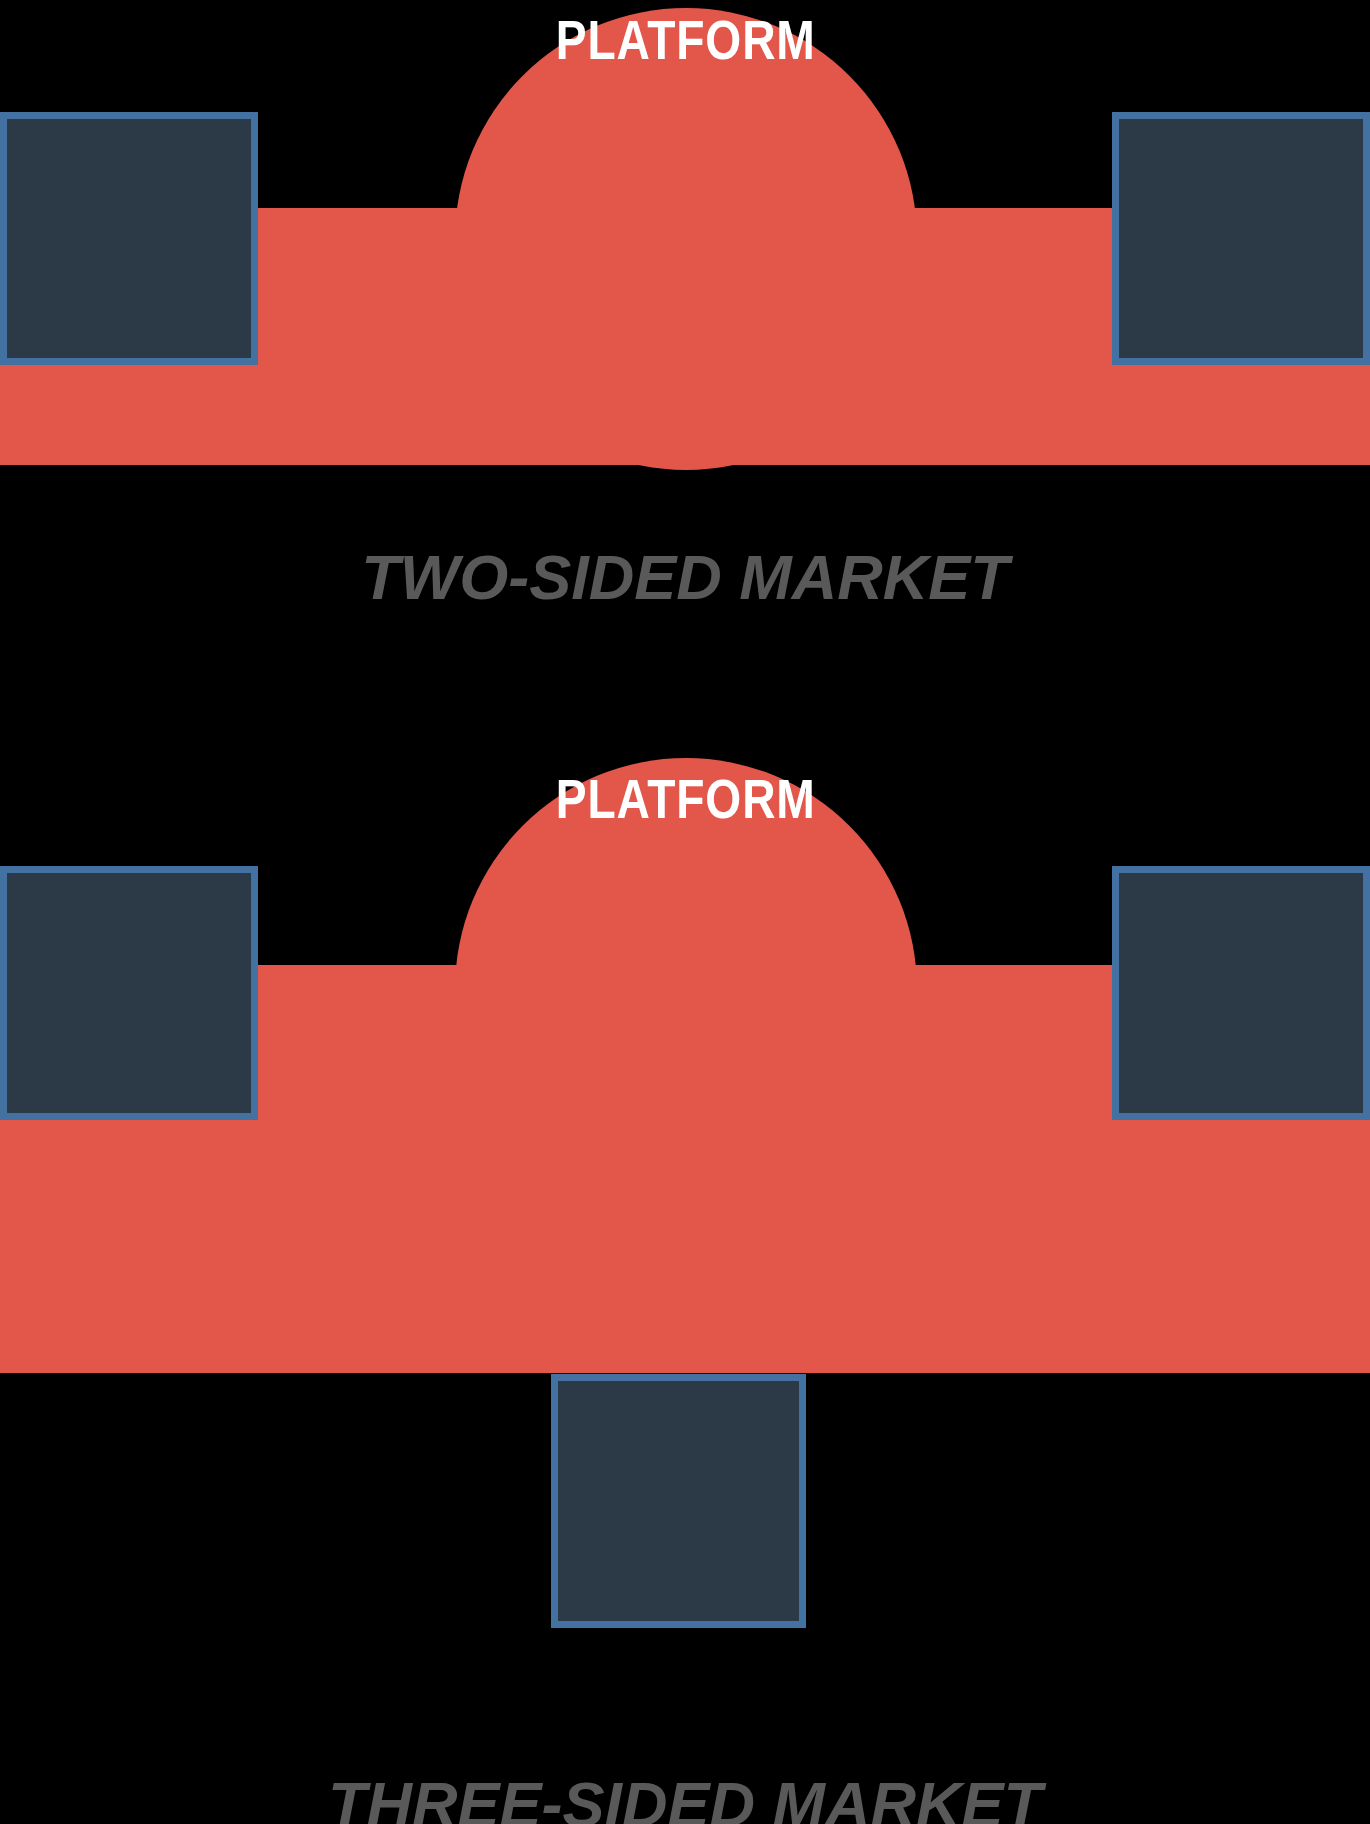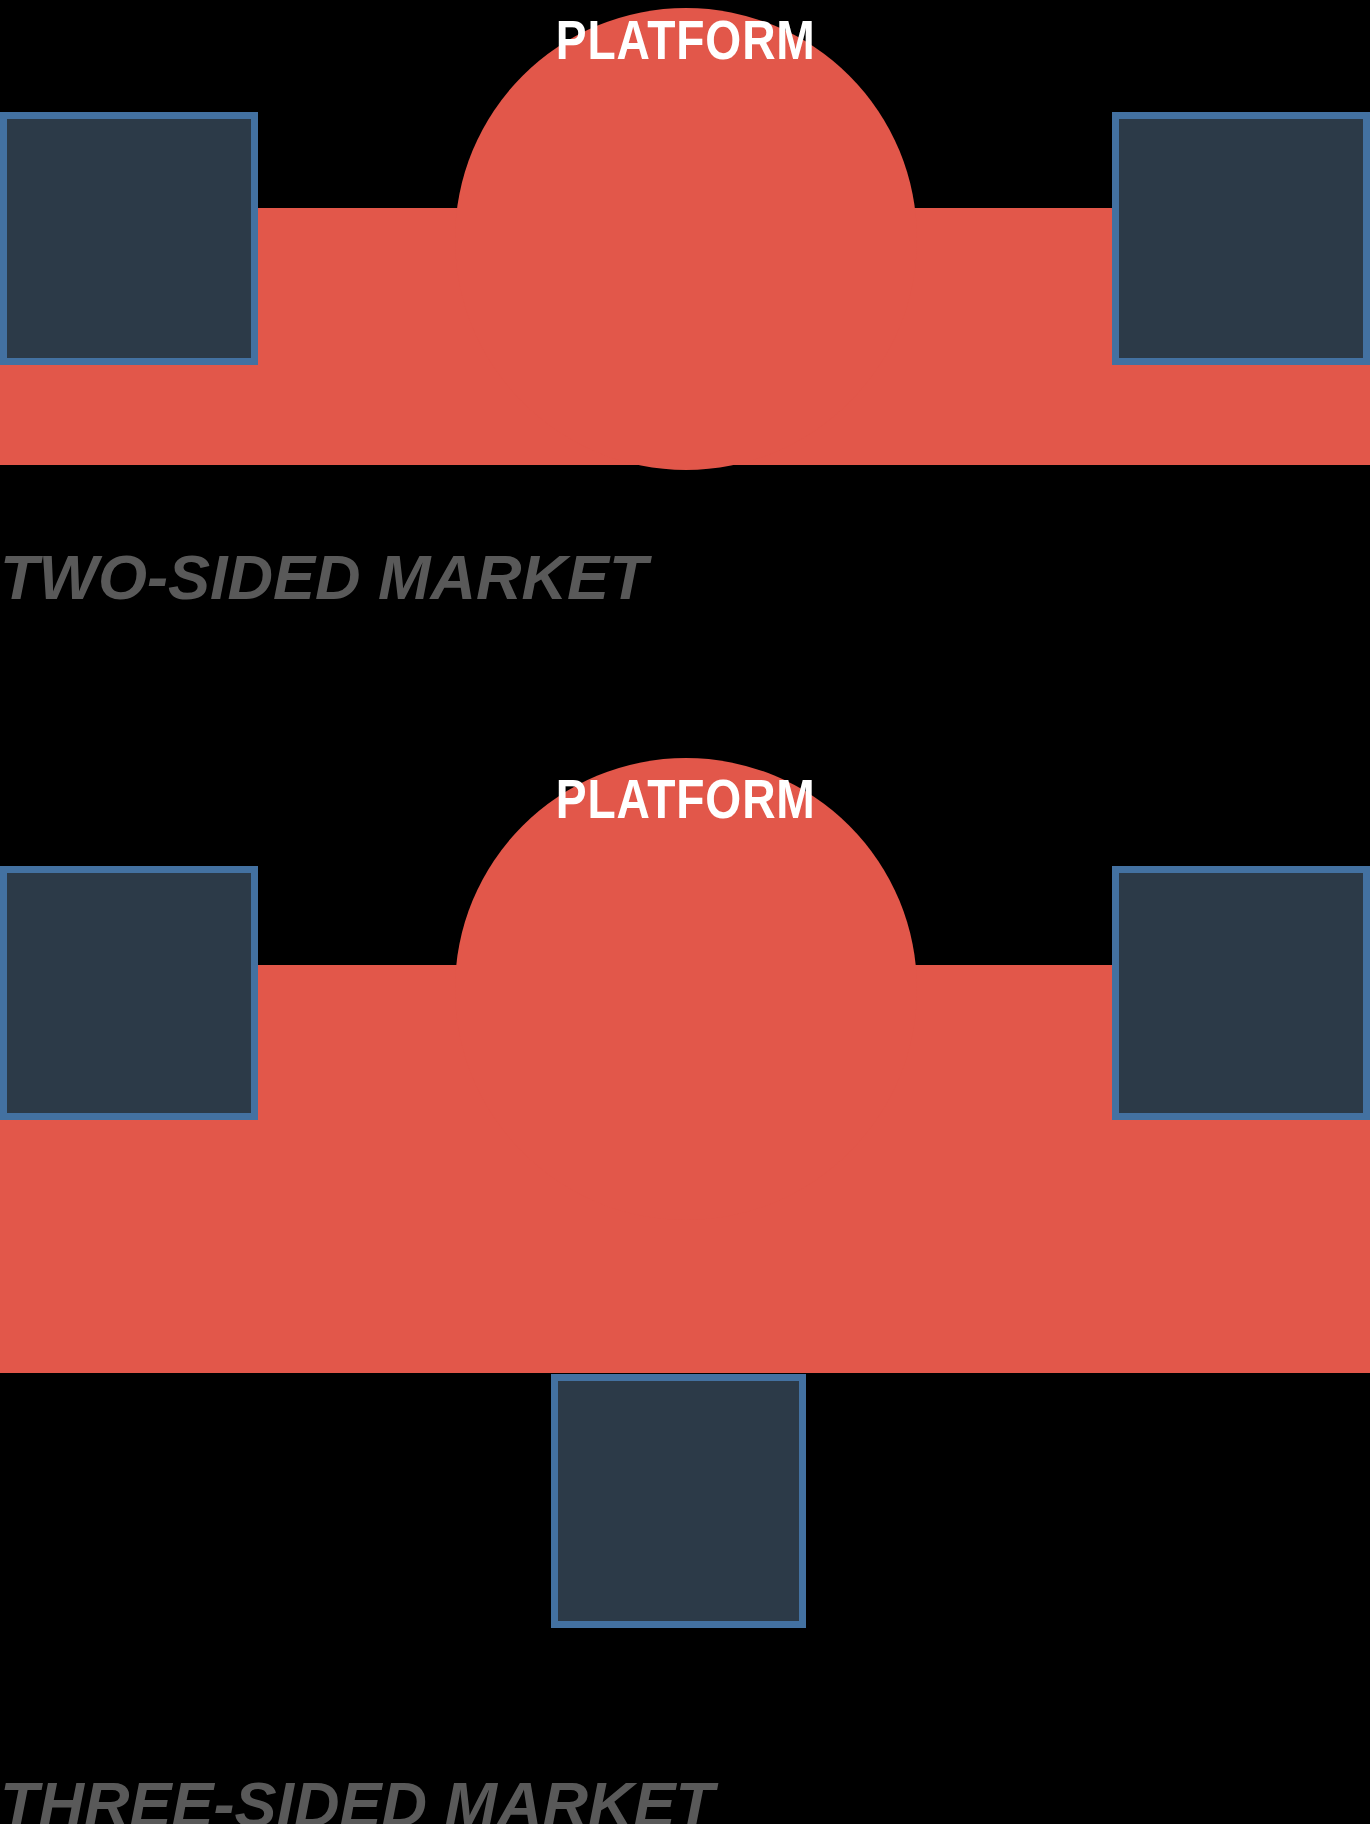"TWO-SIDED MARKET" .caption { text-align: left -> center }
